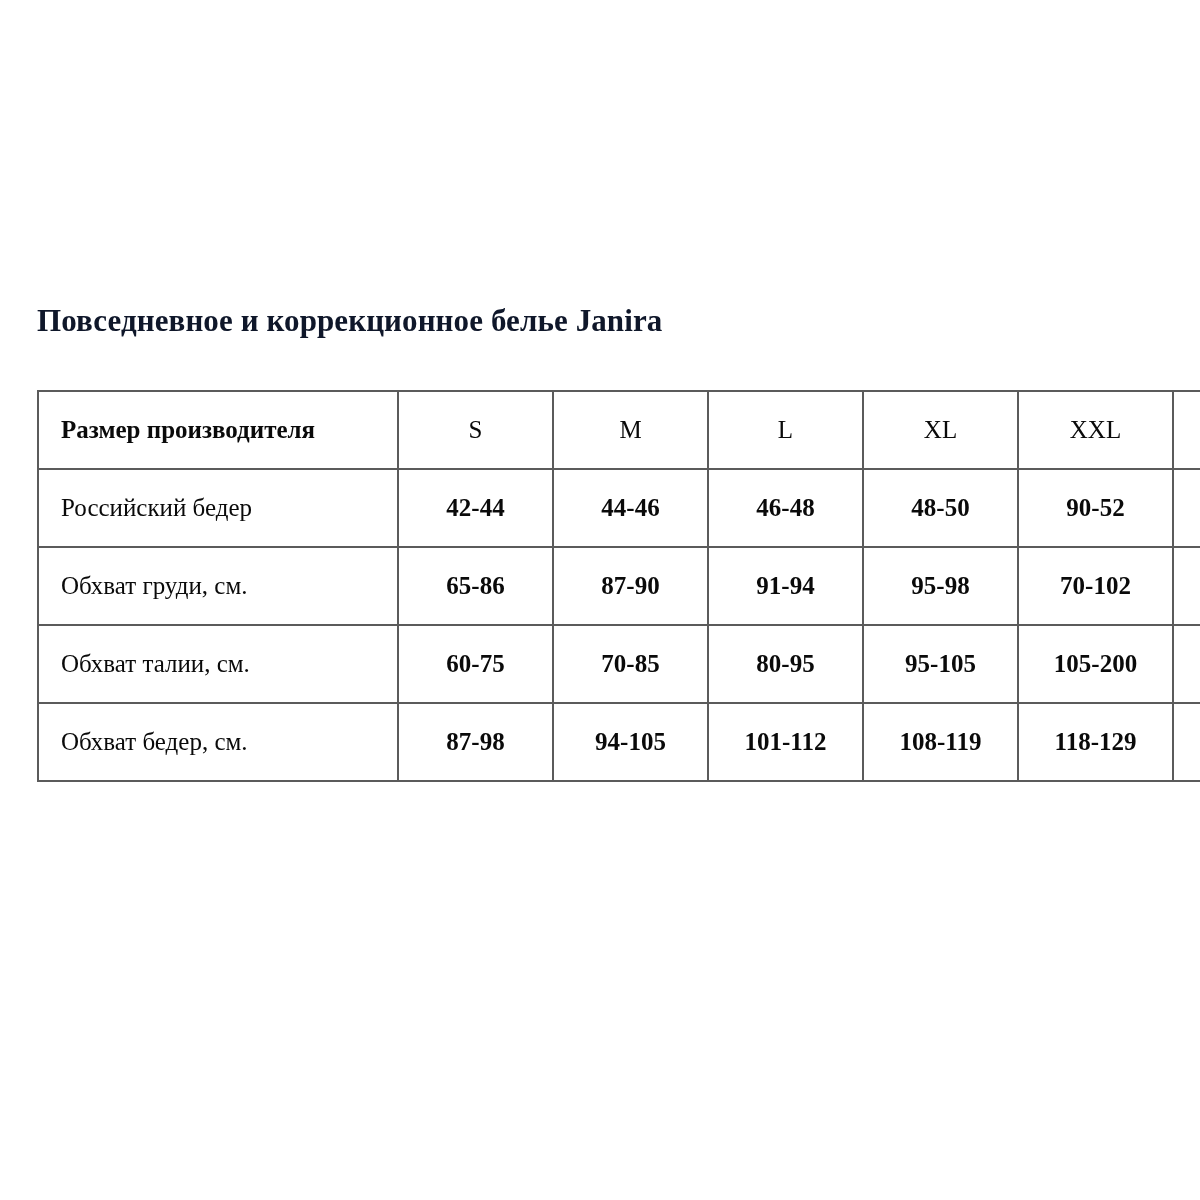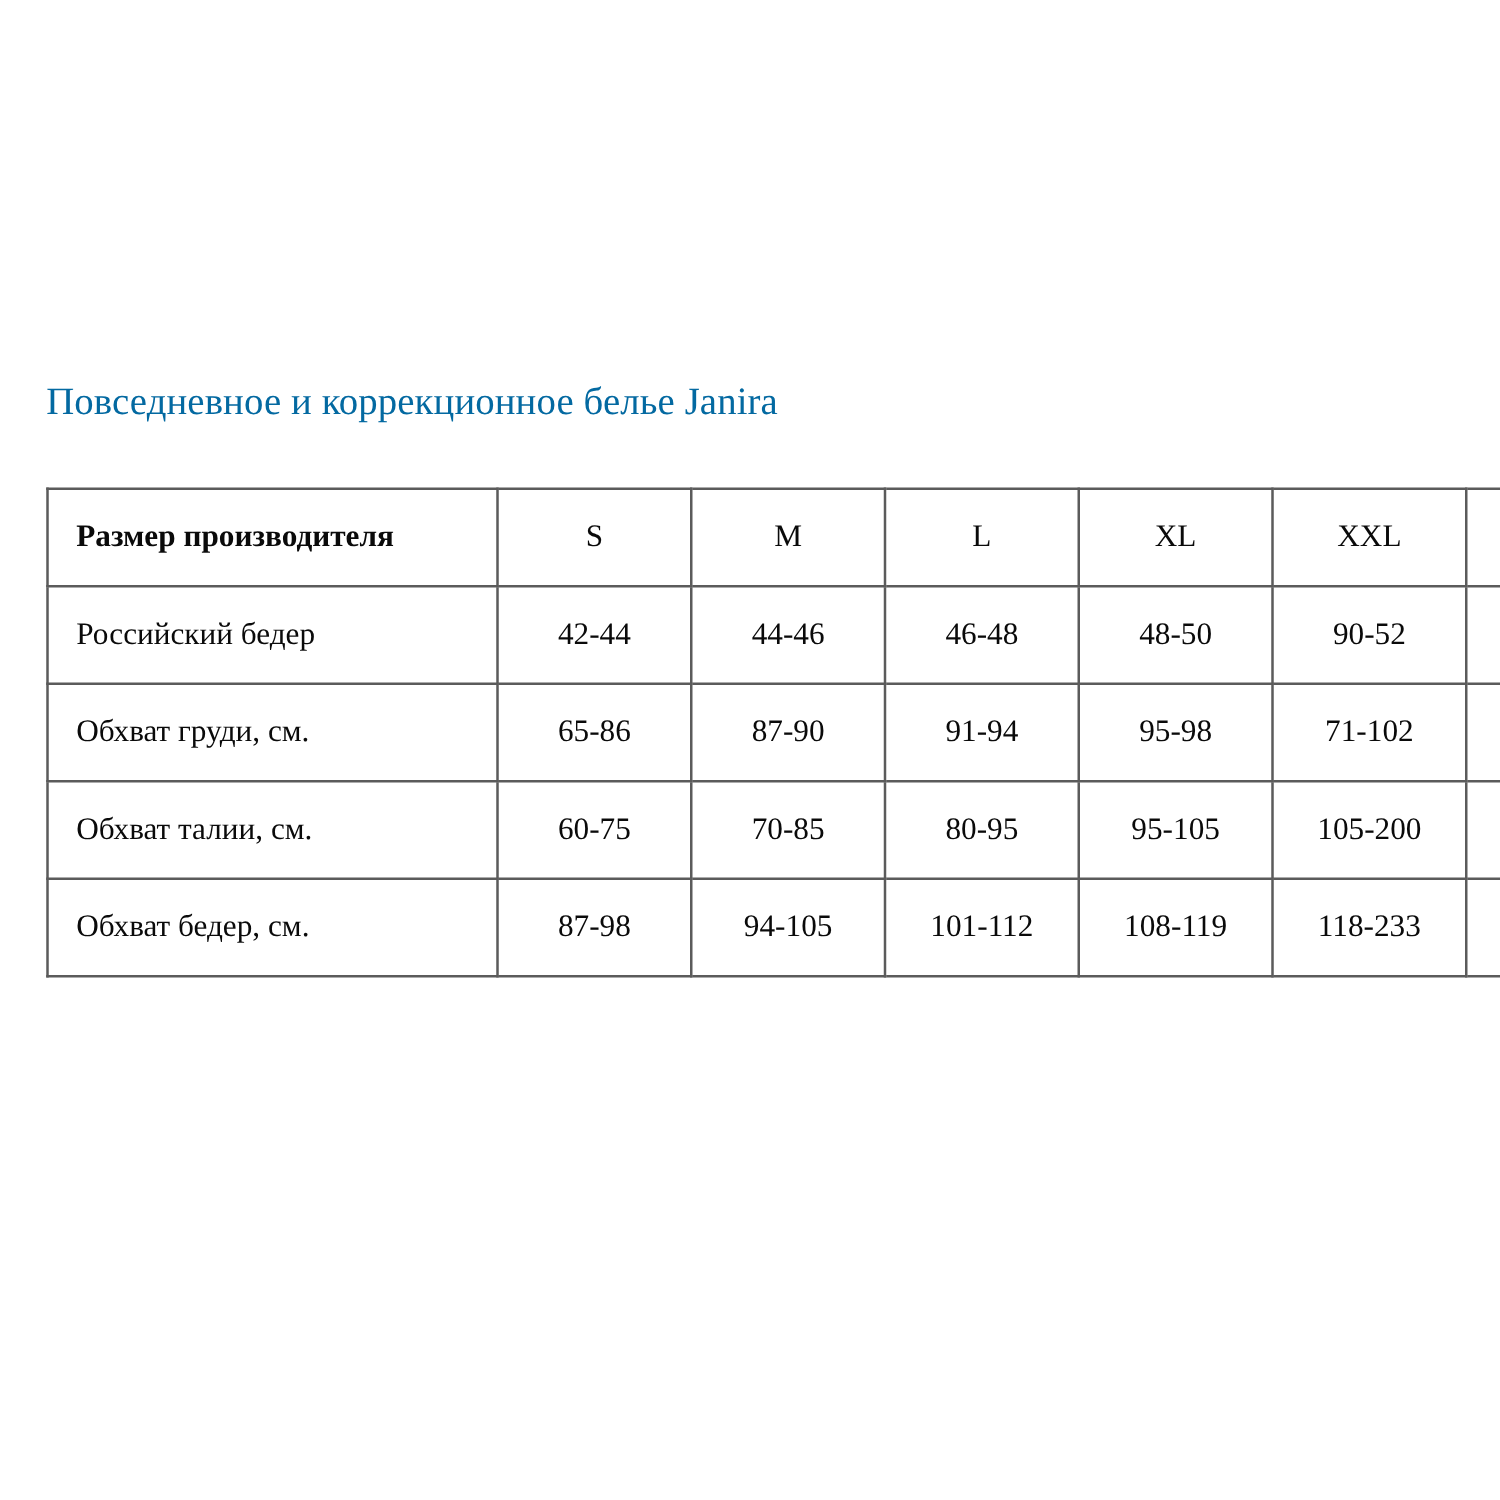"Повседневное и коррекционное белье" .title { color: #0369a1 -> #0f172a; font-weight: normal -> bold }
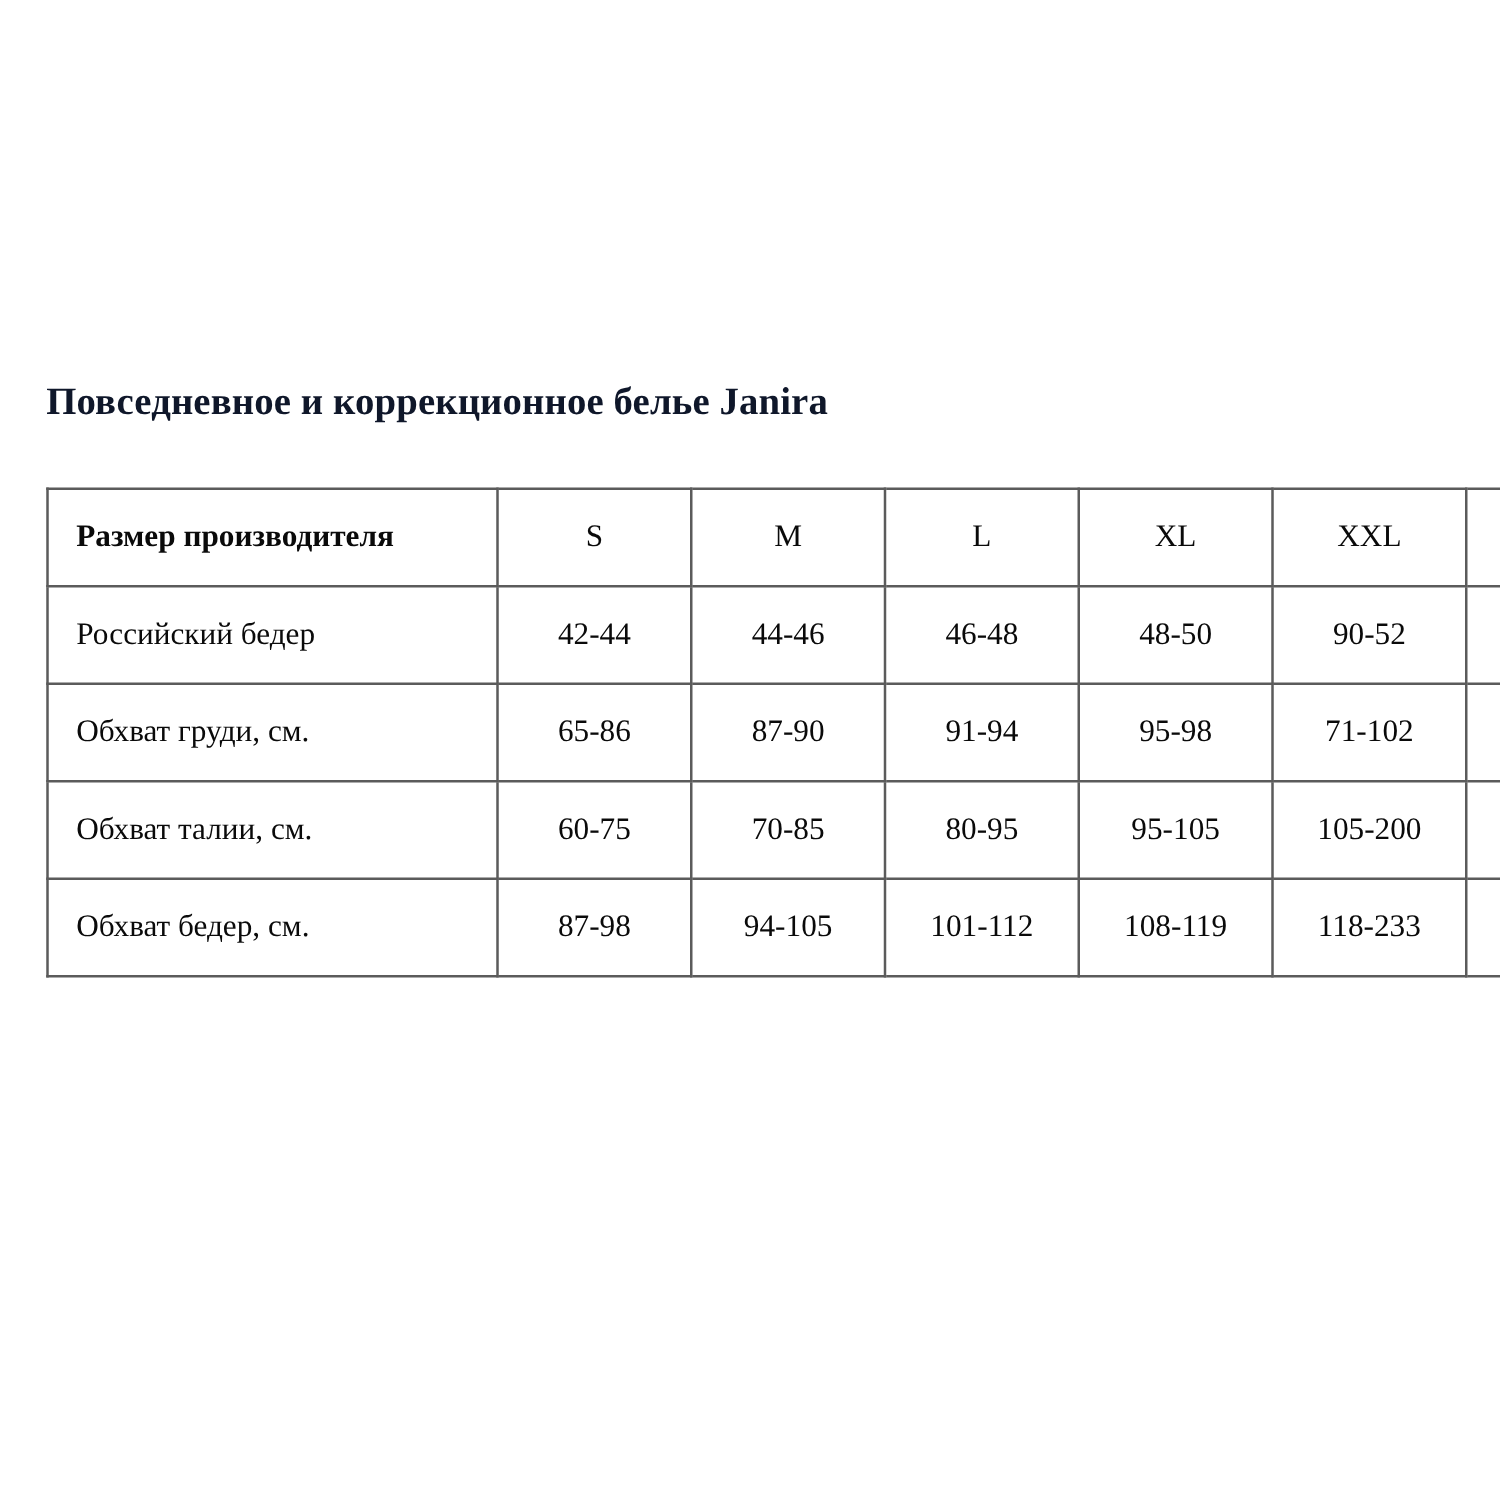"42-44" .size-table td.sizecol { font-weight: none -> bold }
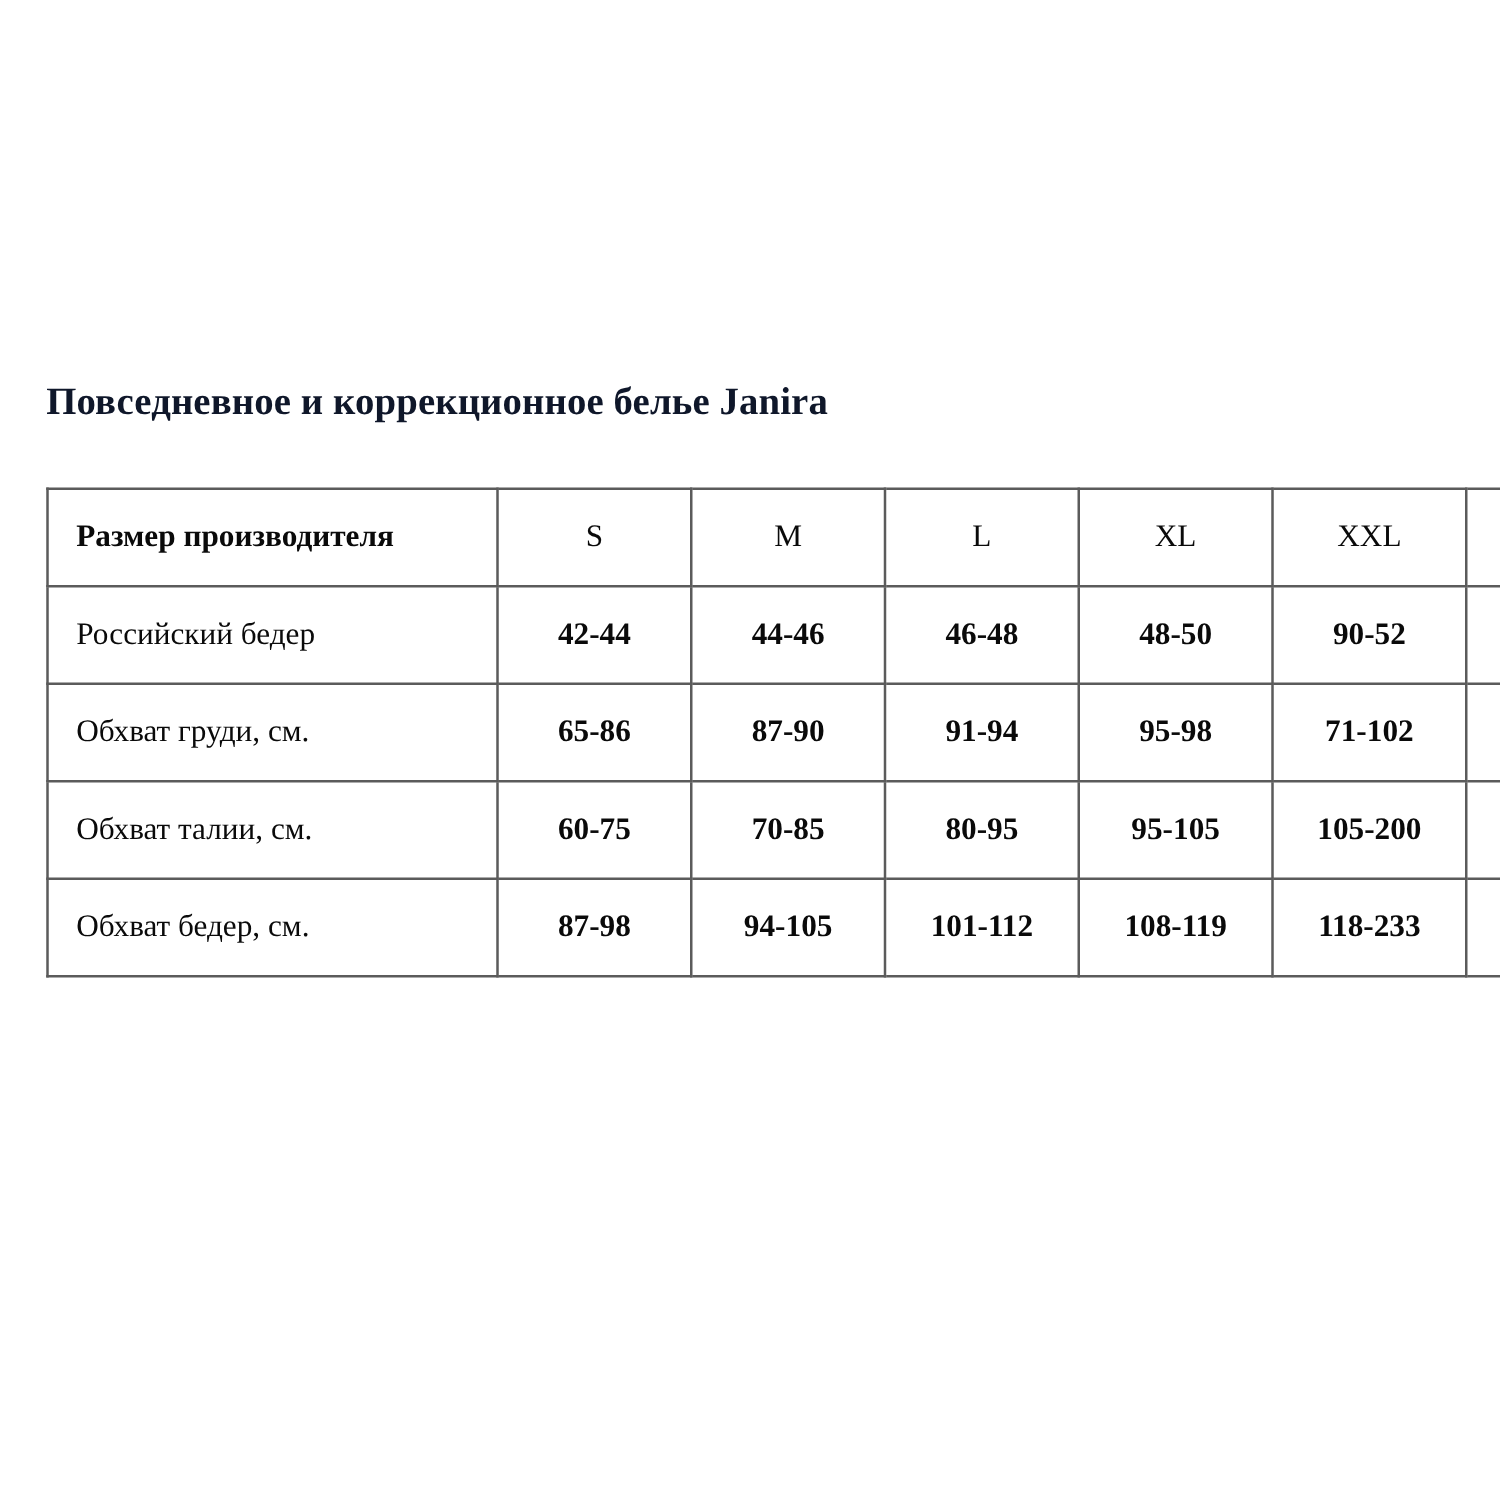"71-102" td.sizecol { text: 71-102 -> 70-102 }
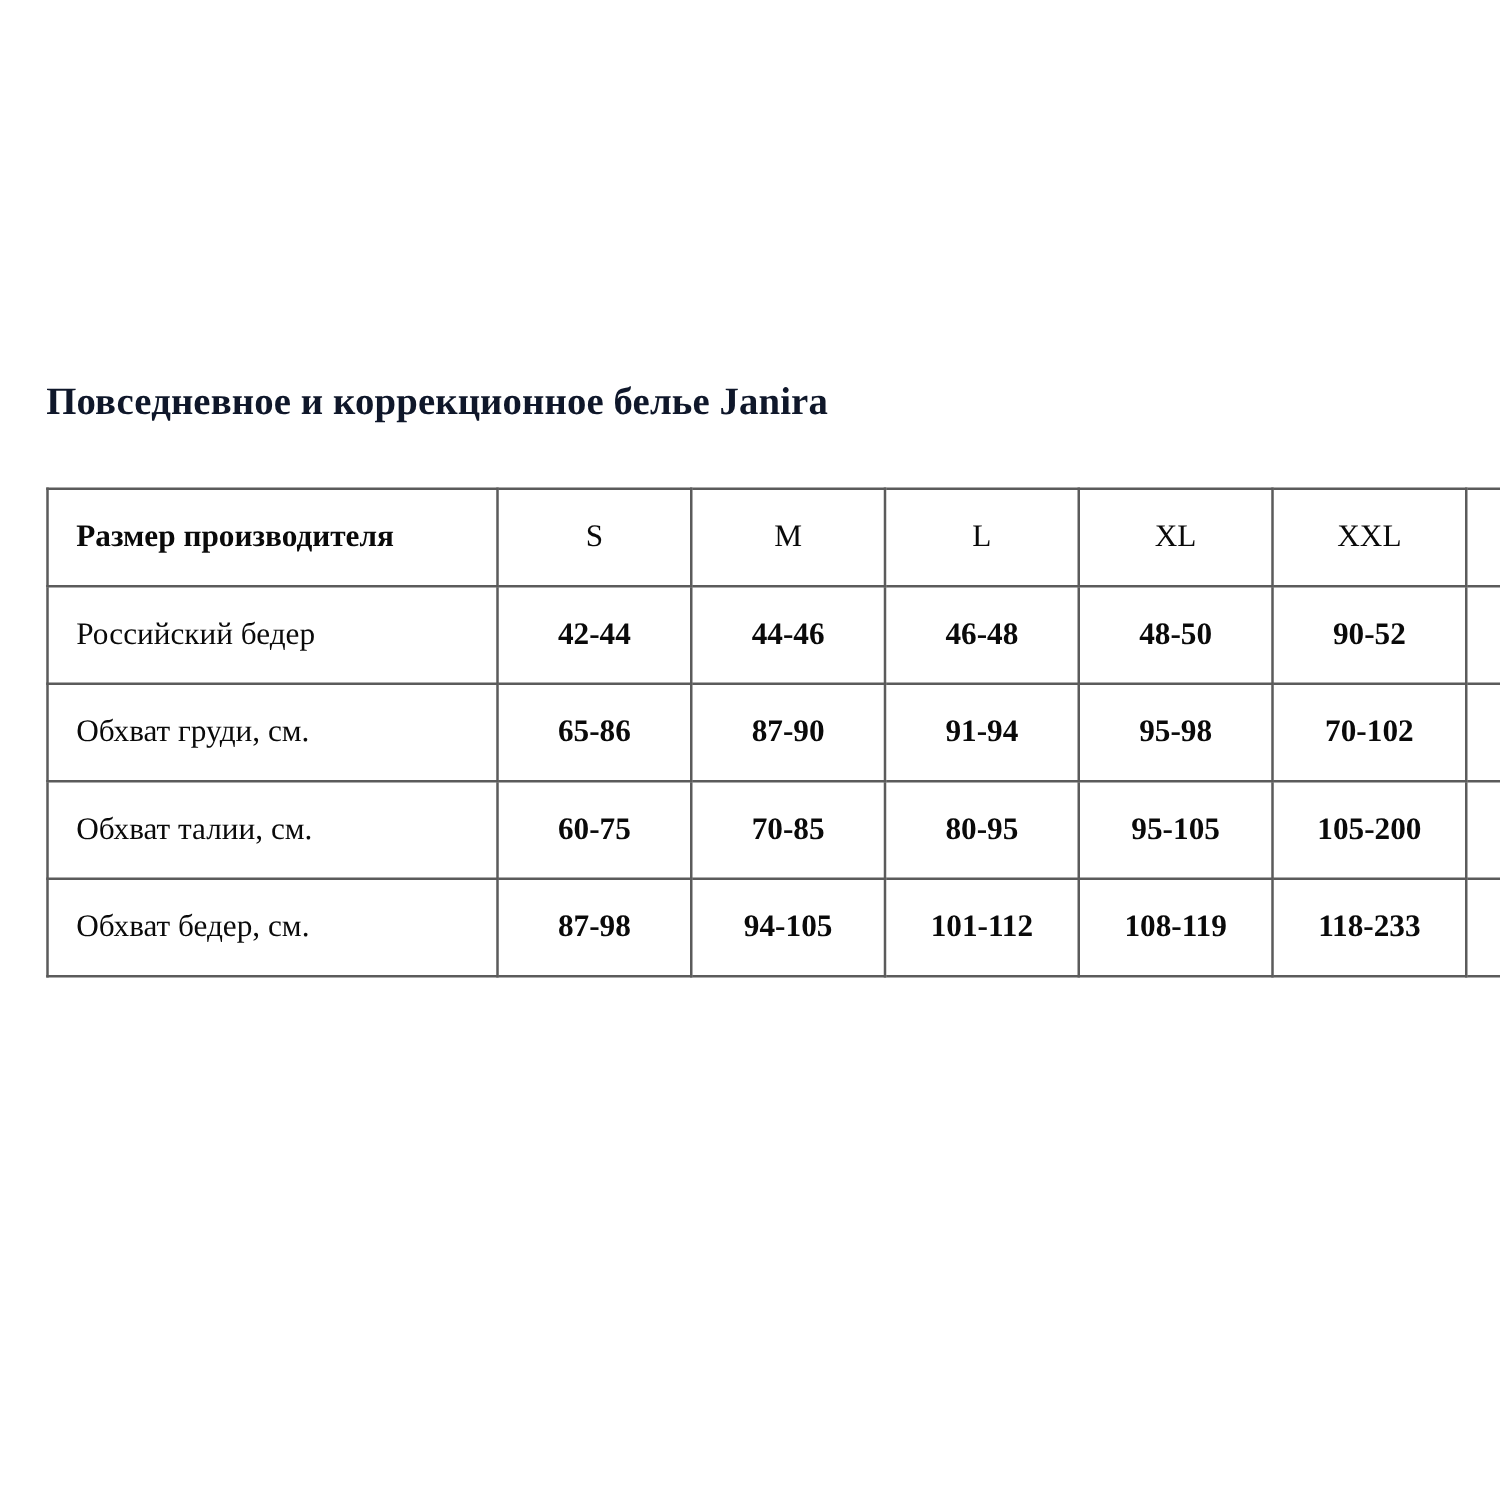"118-233" td.sizecol { text: 118-233 -> 118-129 }
